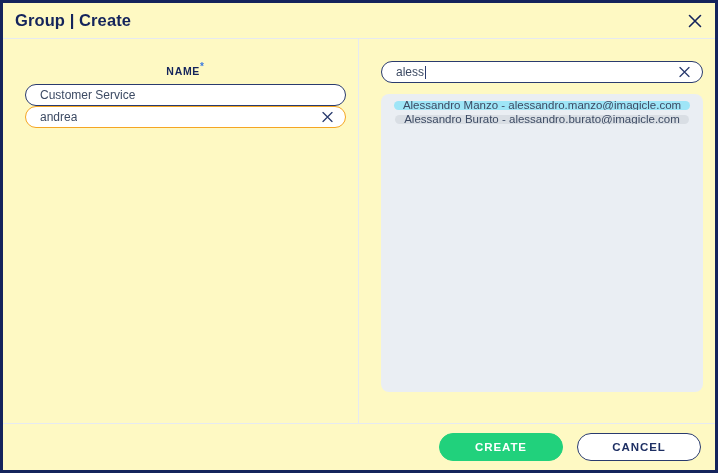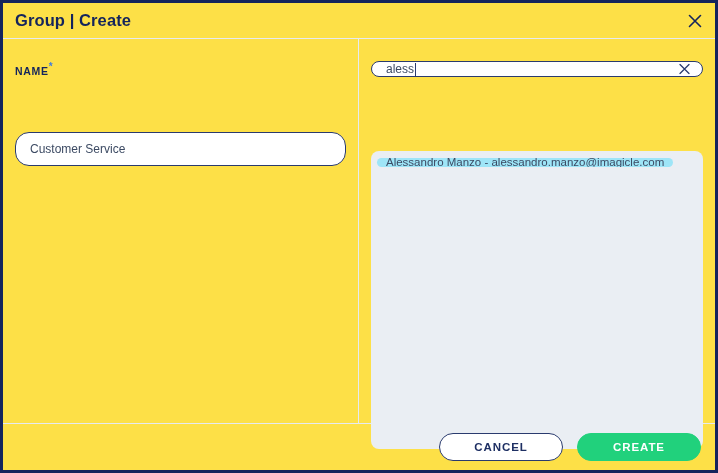"Group | Create" .dialog { background: #fde047 -> #fef9c3; text-align: none -> center }
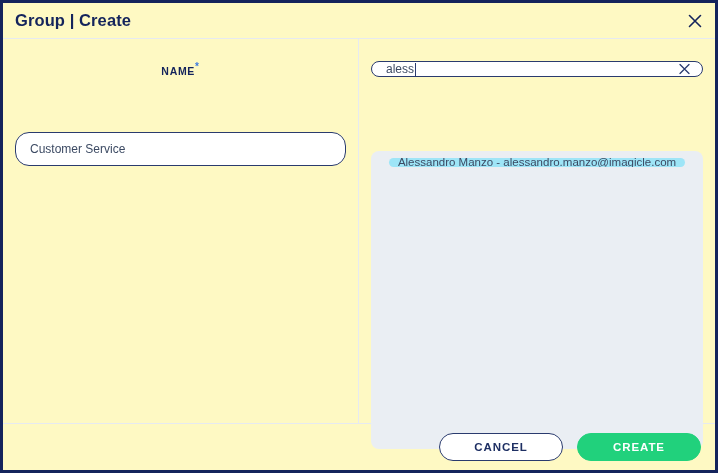"NAME*" .column { gap: 48px -> none; padding: 22px 12px 0 12px -> 22px 12px 0 22px }
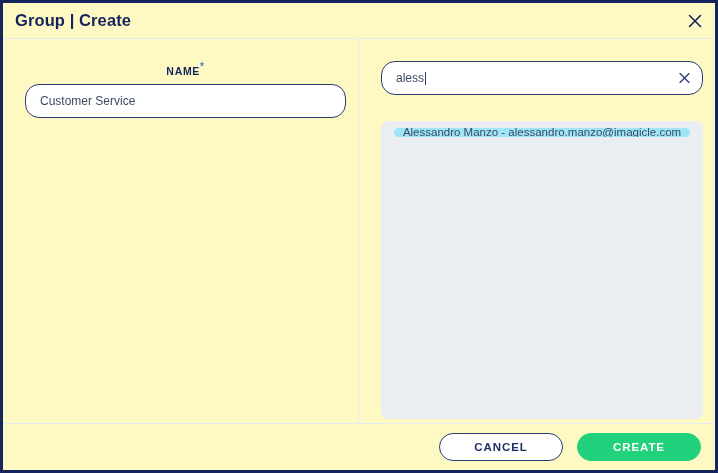"aless" .pill-input { height: 34px -> 22px }
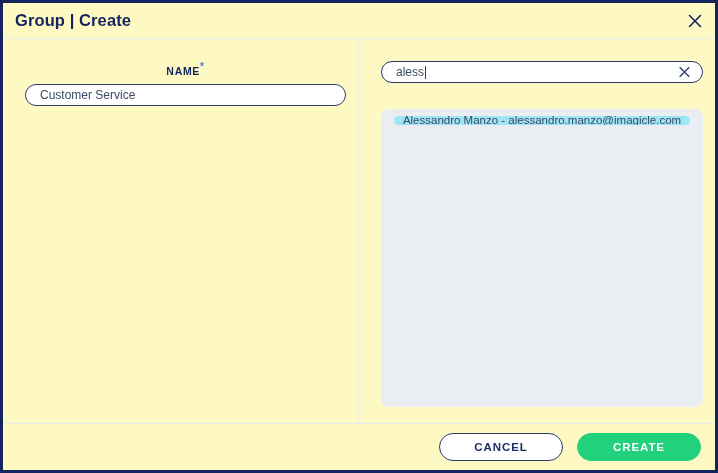"Alessandro Manzo -" .results-panel { margin-top: 26px -> 11px }
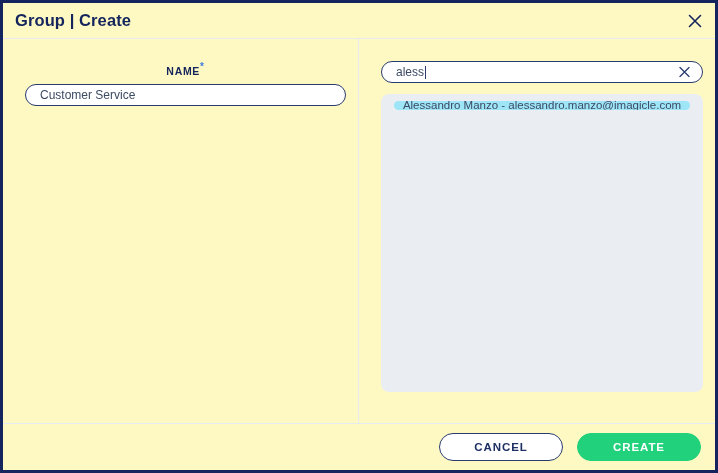"andrea" div.pill-input { html: none -> <div> <span>andrea</span> <span> <svg> <path></path> </svg> </span> </div> }
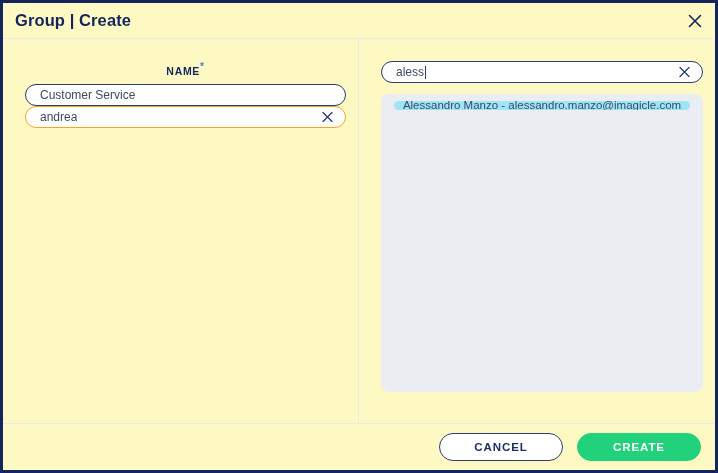"Alessandro Burato -" span.result-row { html: none -> <span> <span>Alessandro Burato - alessandro.burato@imagicle.com</span> </span> }
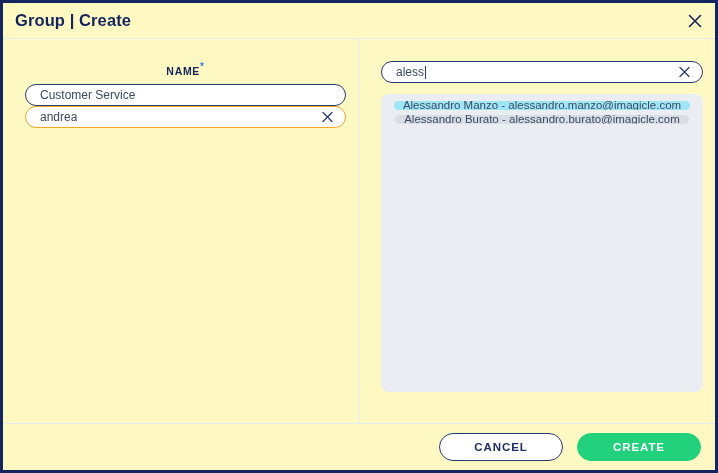"CANCEL" div.btn { order: before "CREATE" -> after "CREATE" }
